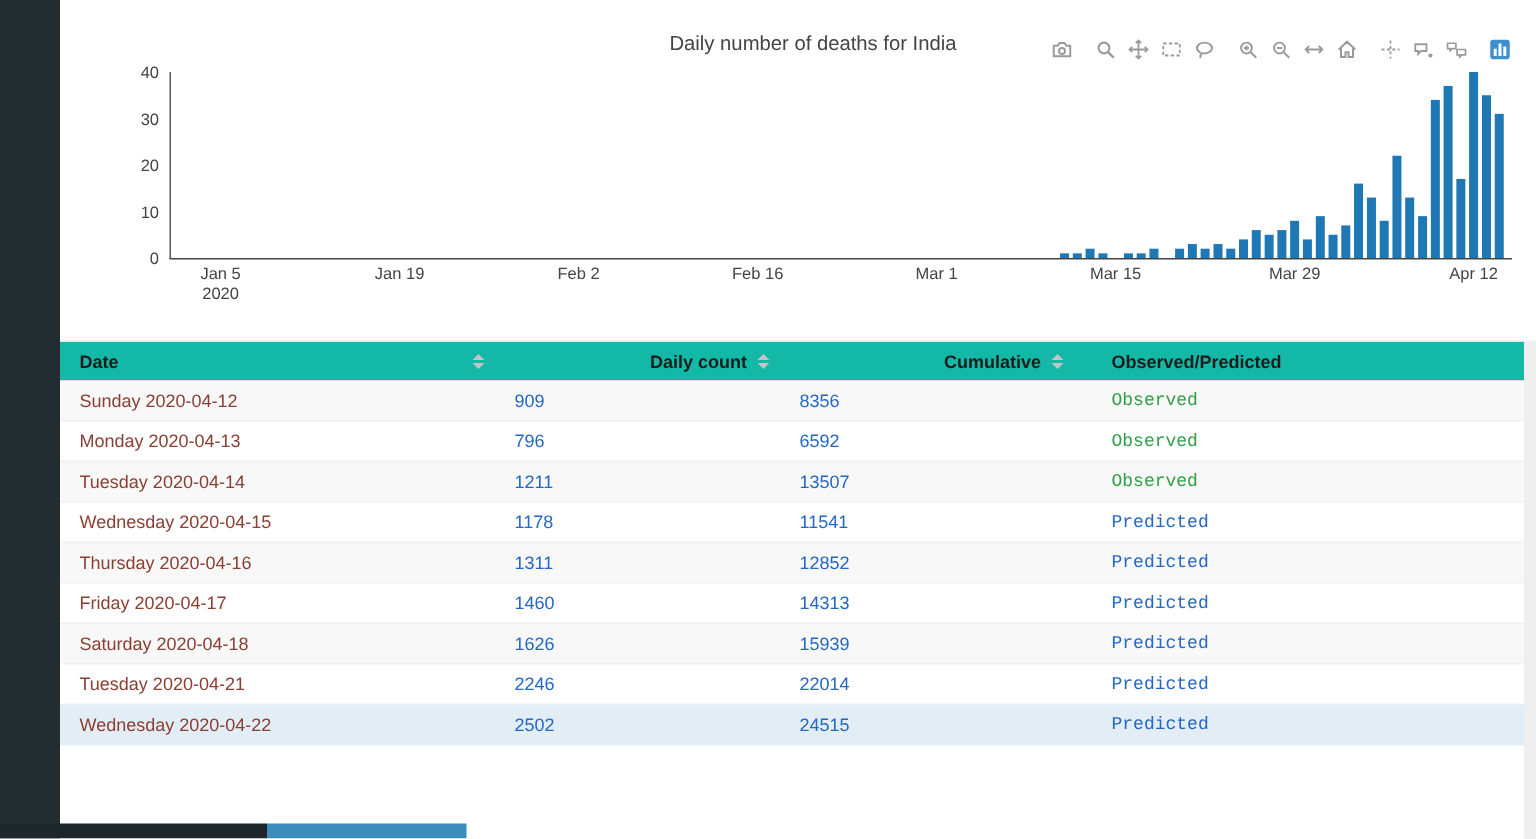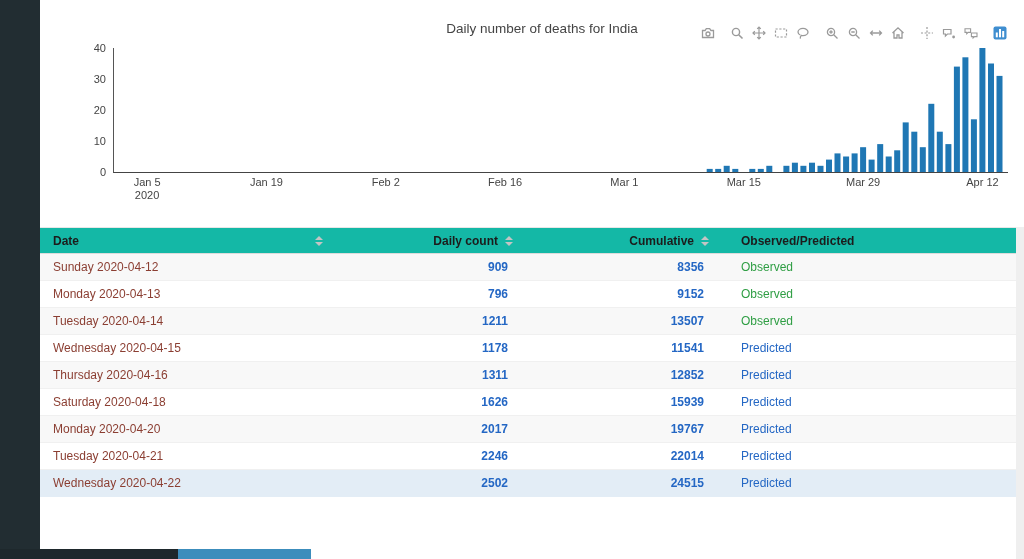"909" td.c-num { font-weight: bold -> none; text-align: right -> left }
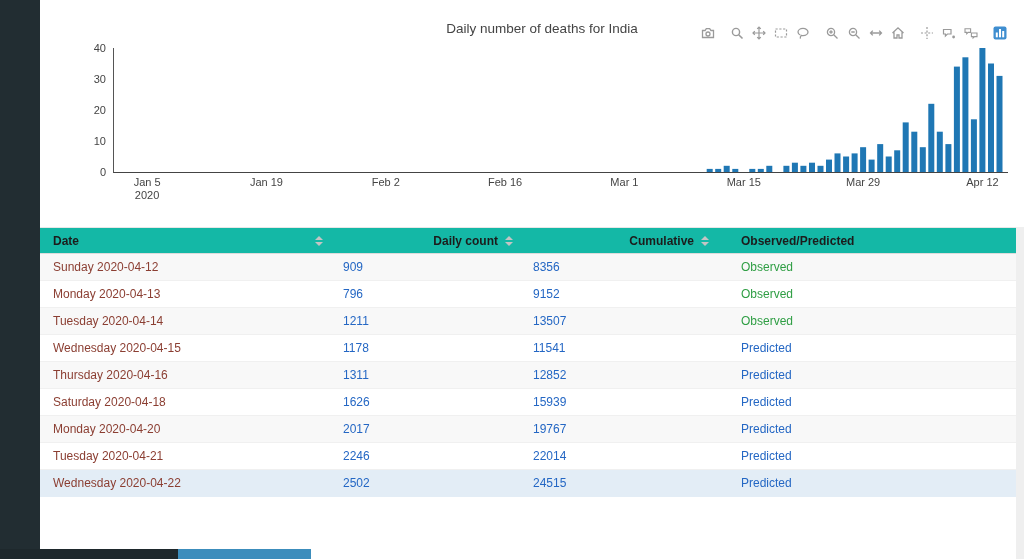"Observed" td.c-obs { font-family: none -> Liberation Mono, monospace }
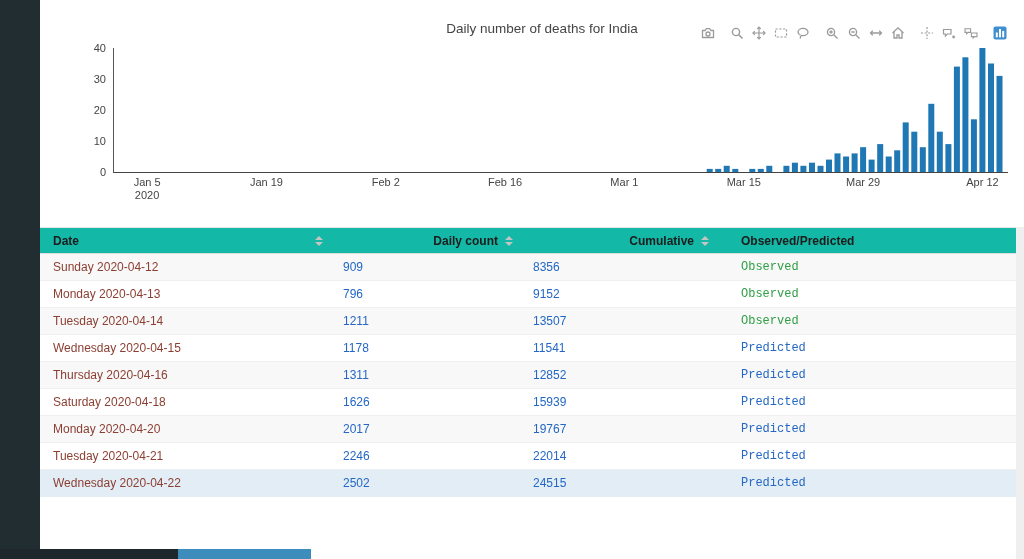"9152" td.c-num { text: 9152 -> 6592 }
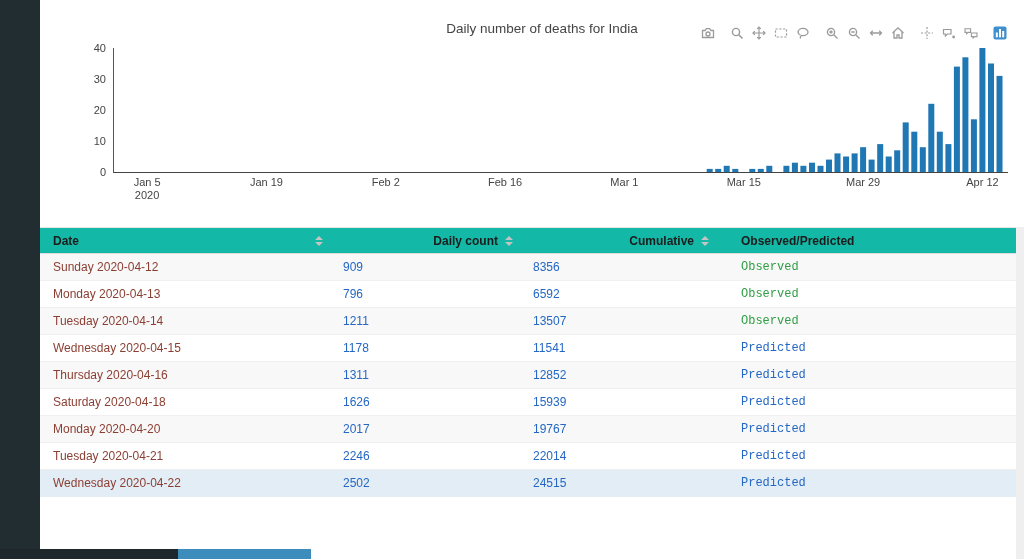"Friday 2020-04-17" tr { html: none -> <tr> <td>Friday 2020-04-17</td> <td>1460</td> <td>14313</td> <td>Predicted</td> </tr> }
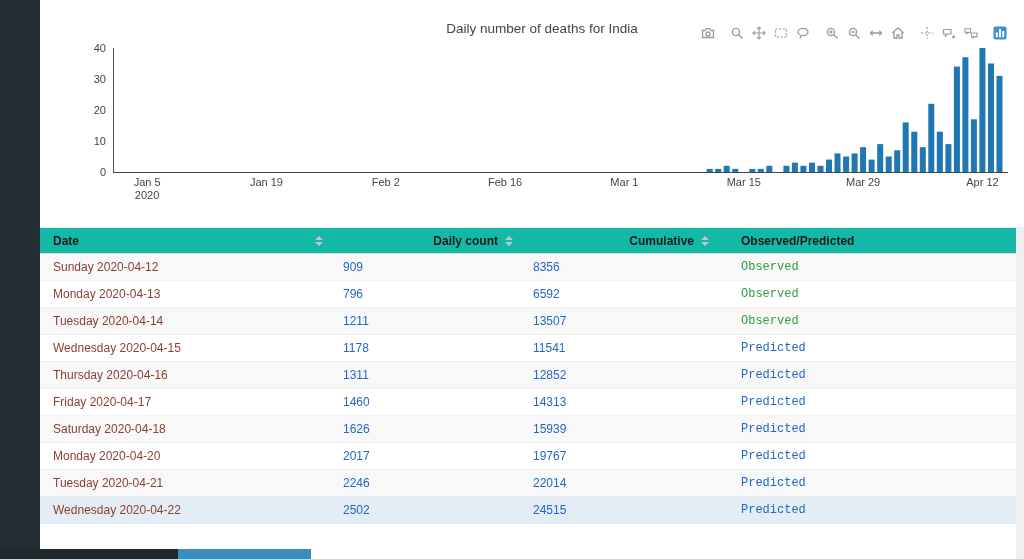"Monday 2020-04-20" tr { html: <tr> <td>Monday 2020-04-20</td> <td>2017</td> <td>19767</td> <td>Predicted</td> </tr> -> none }
